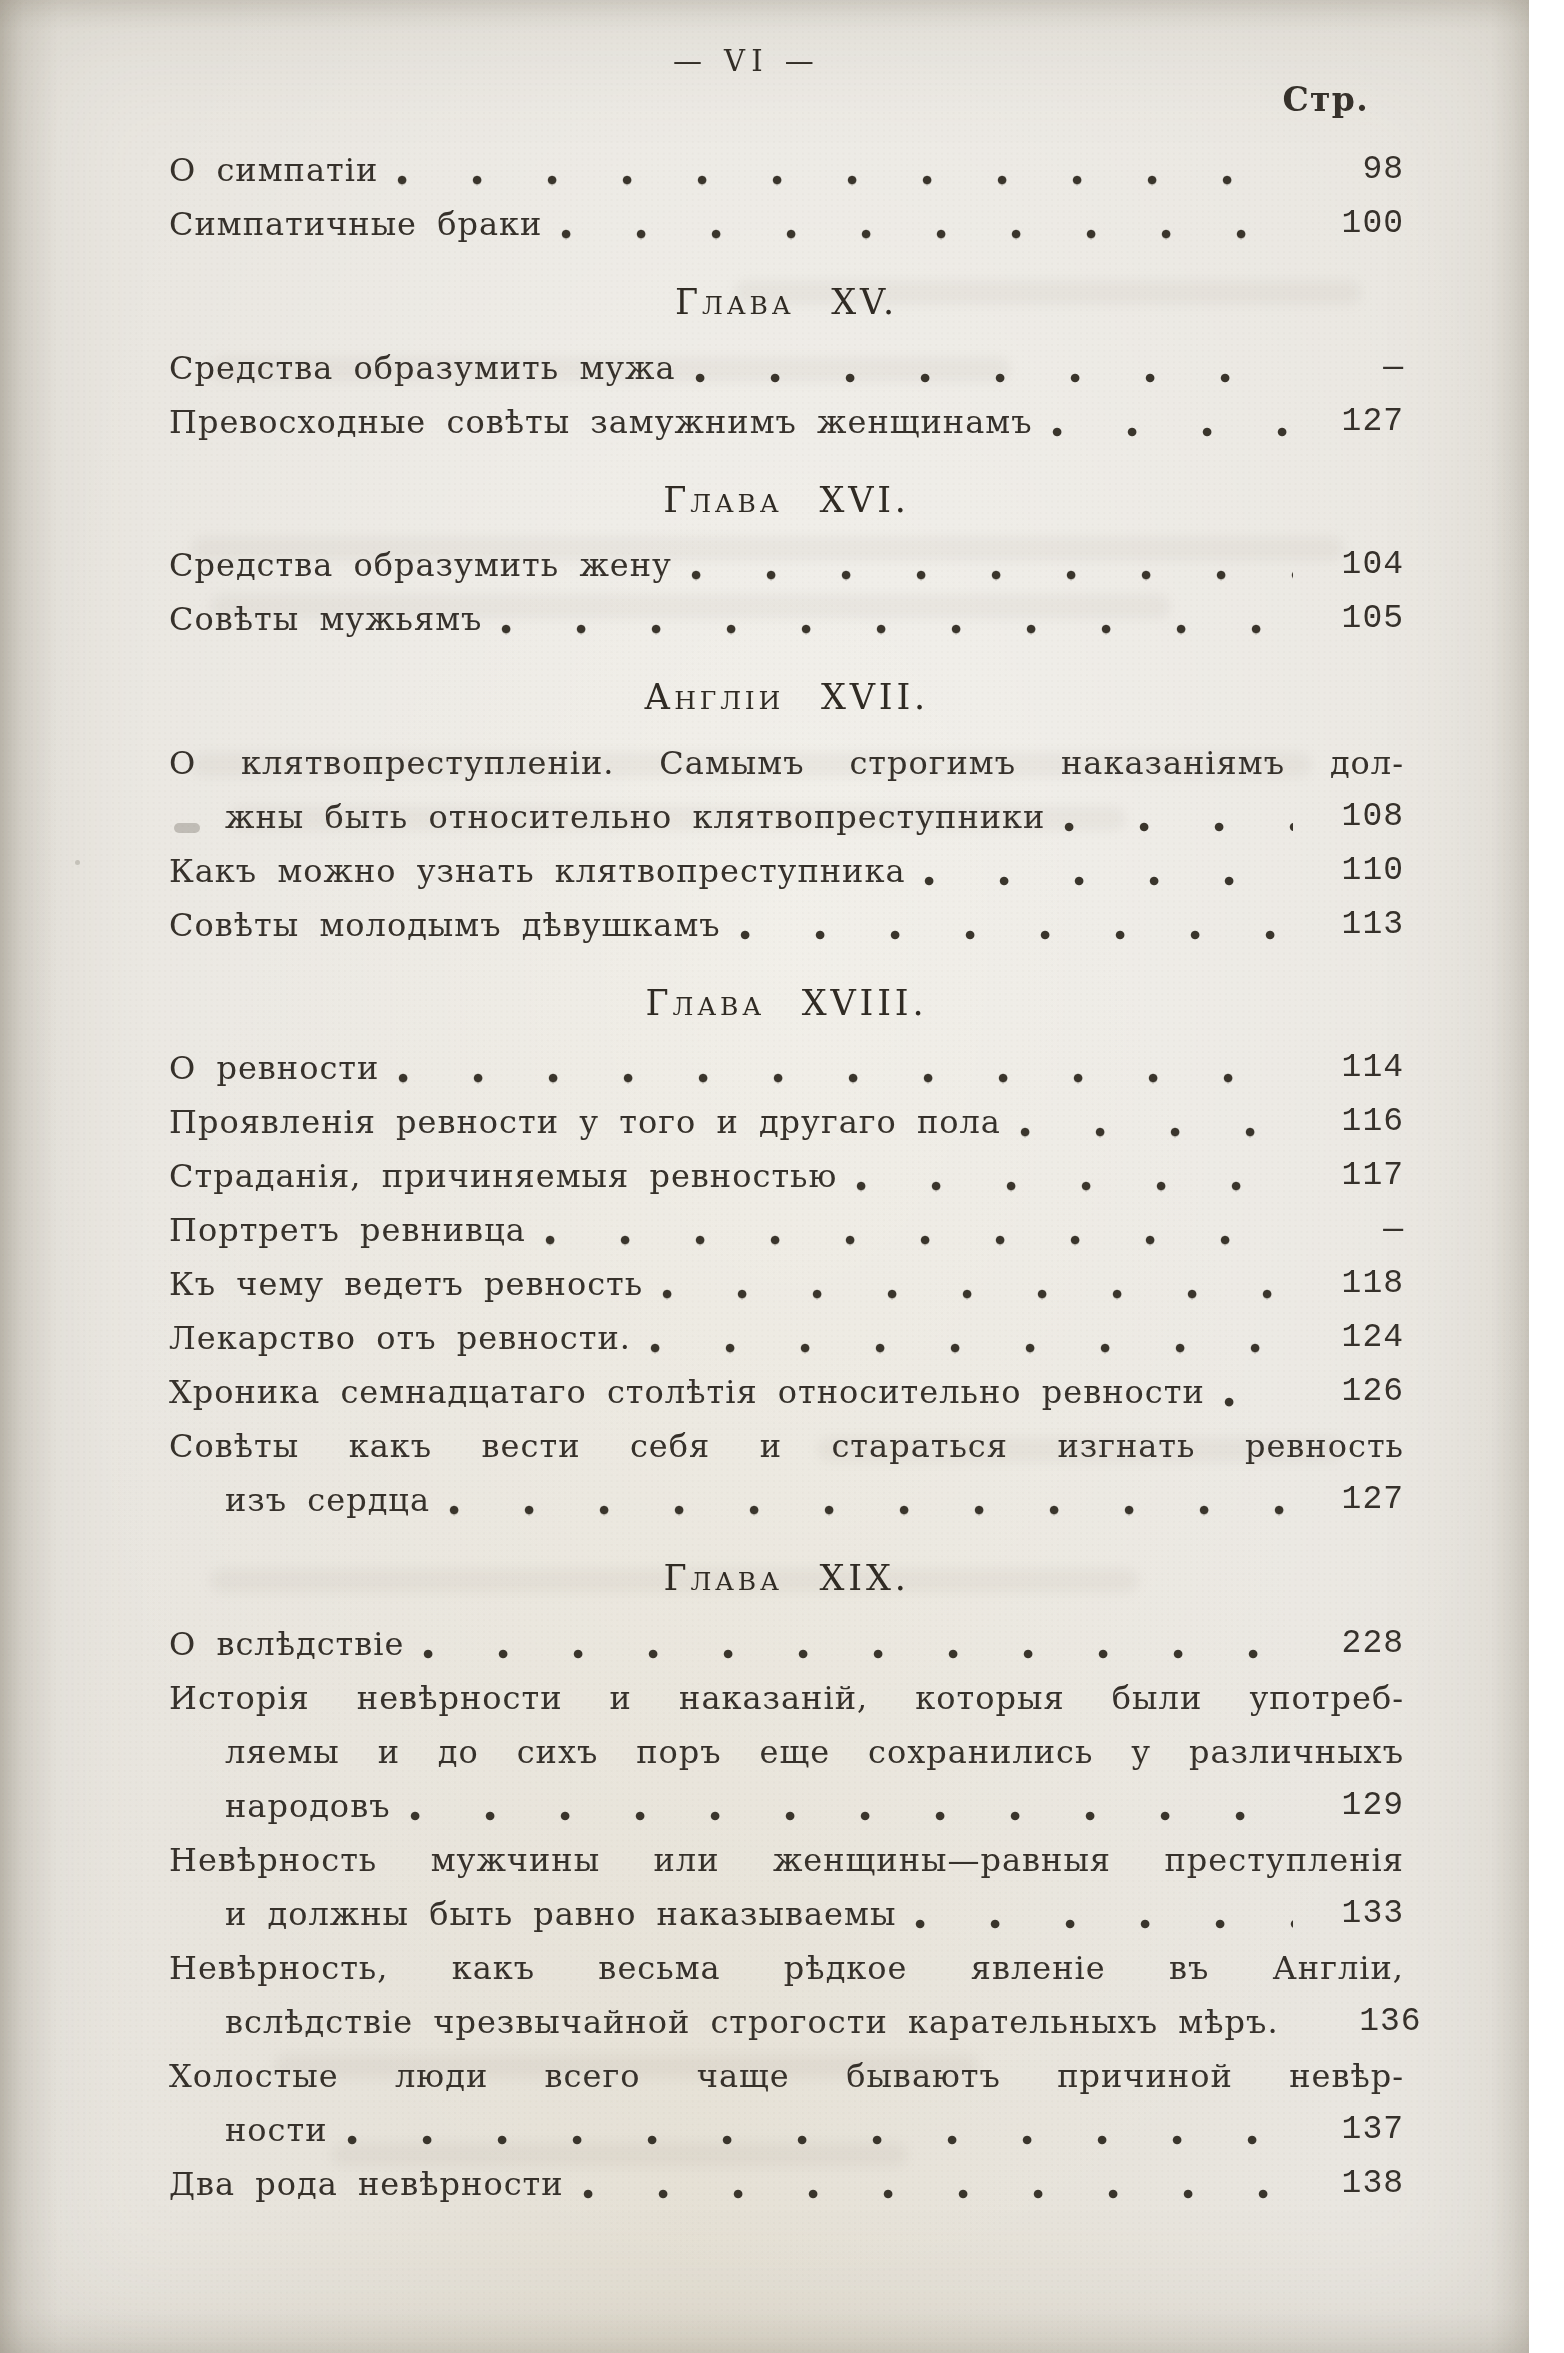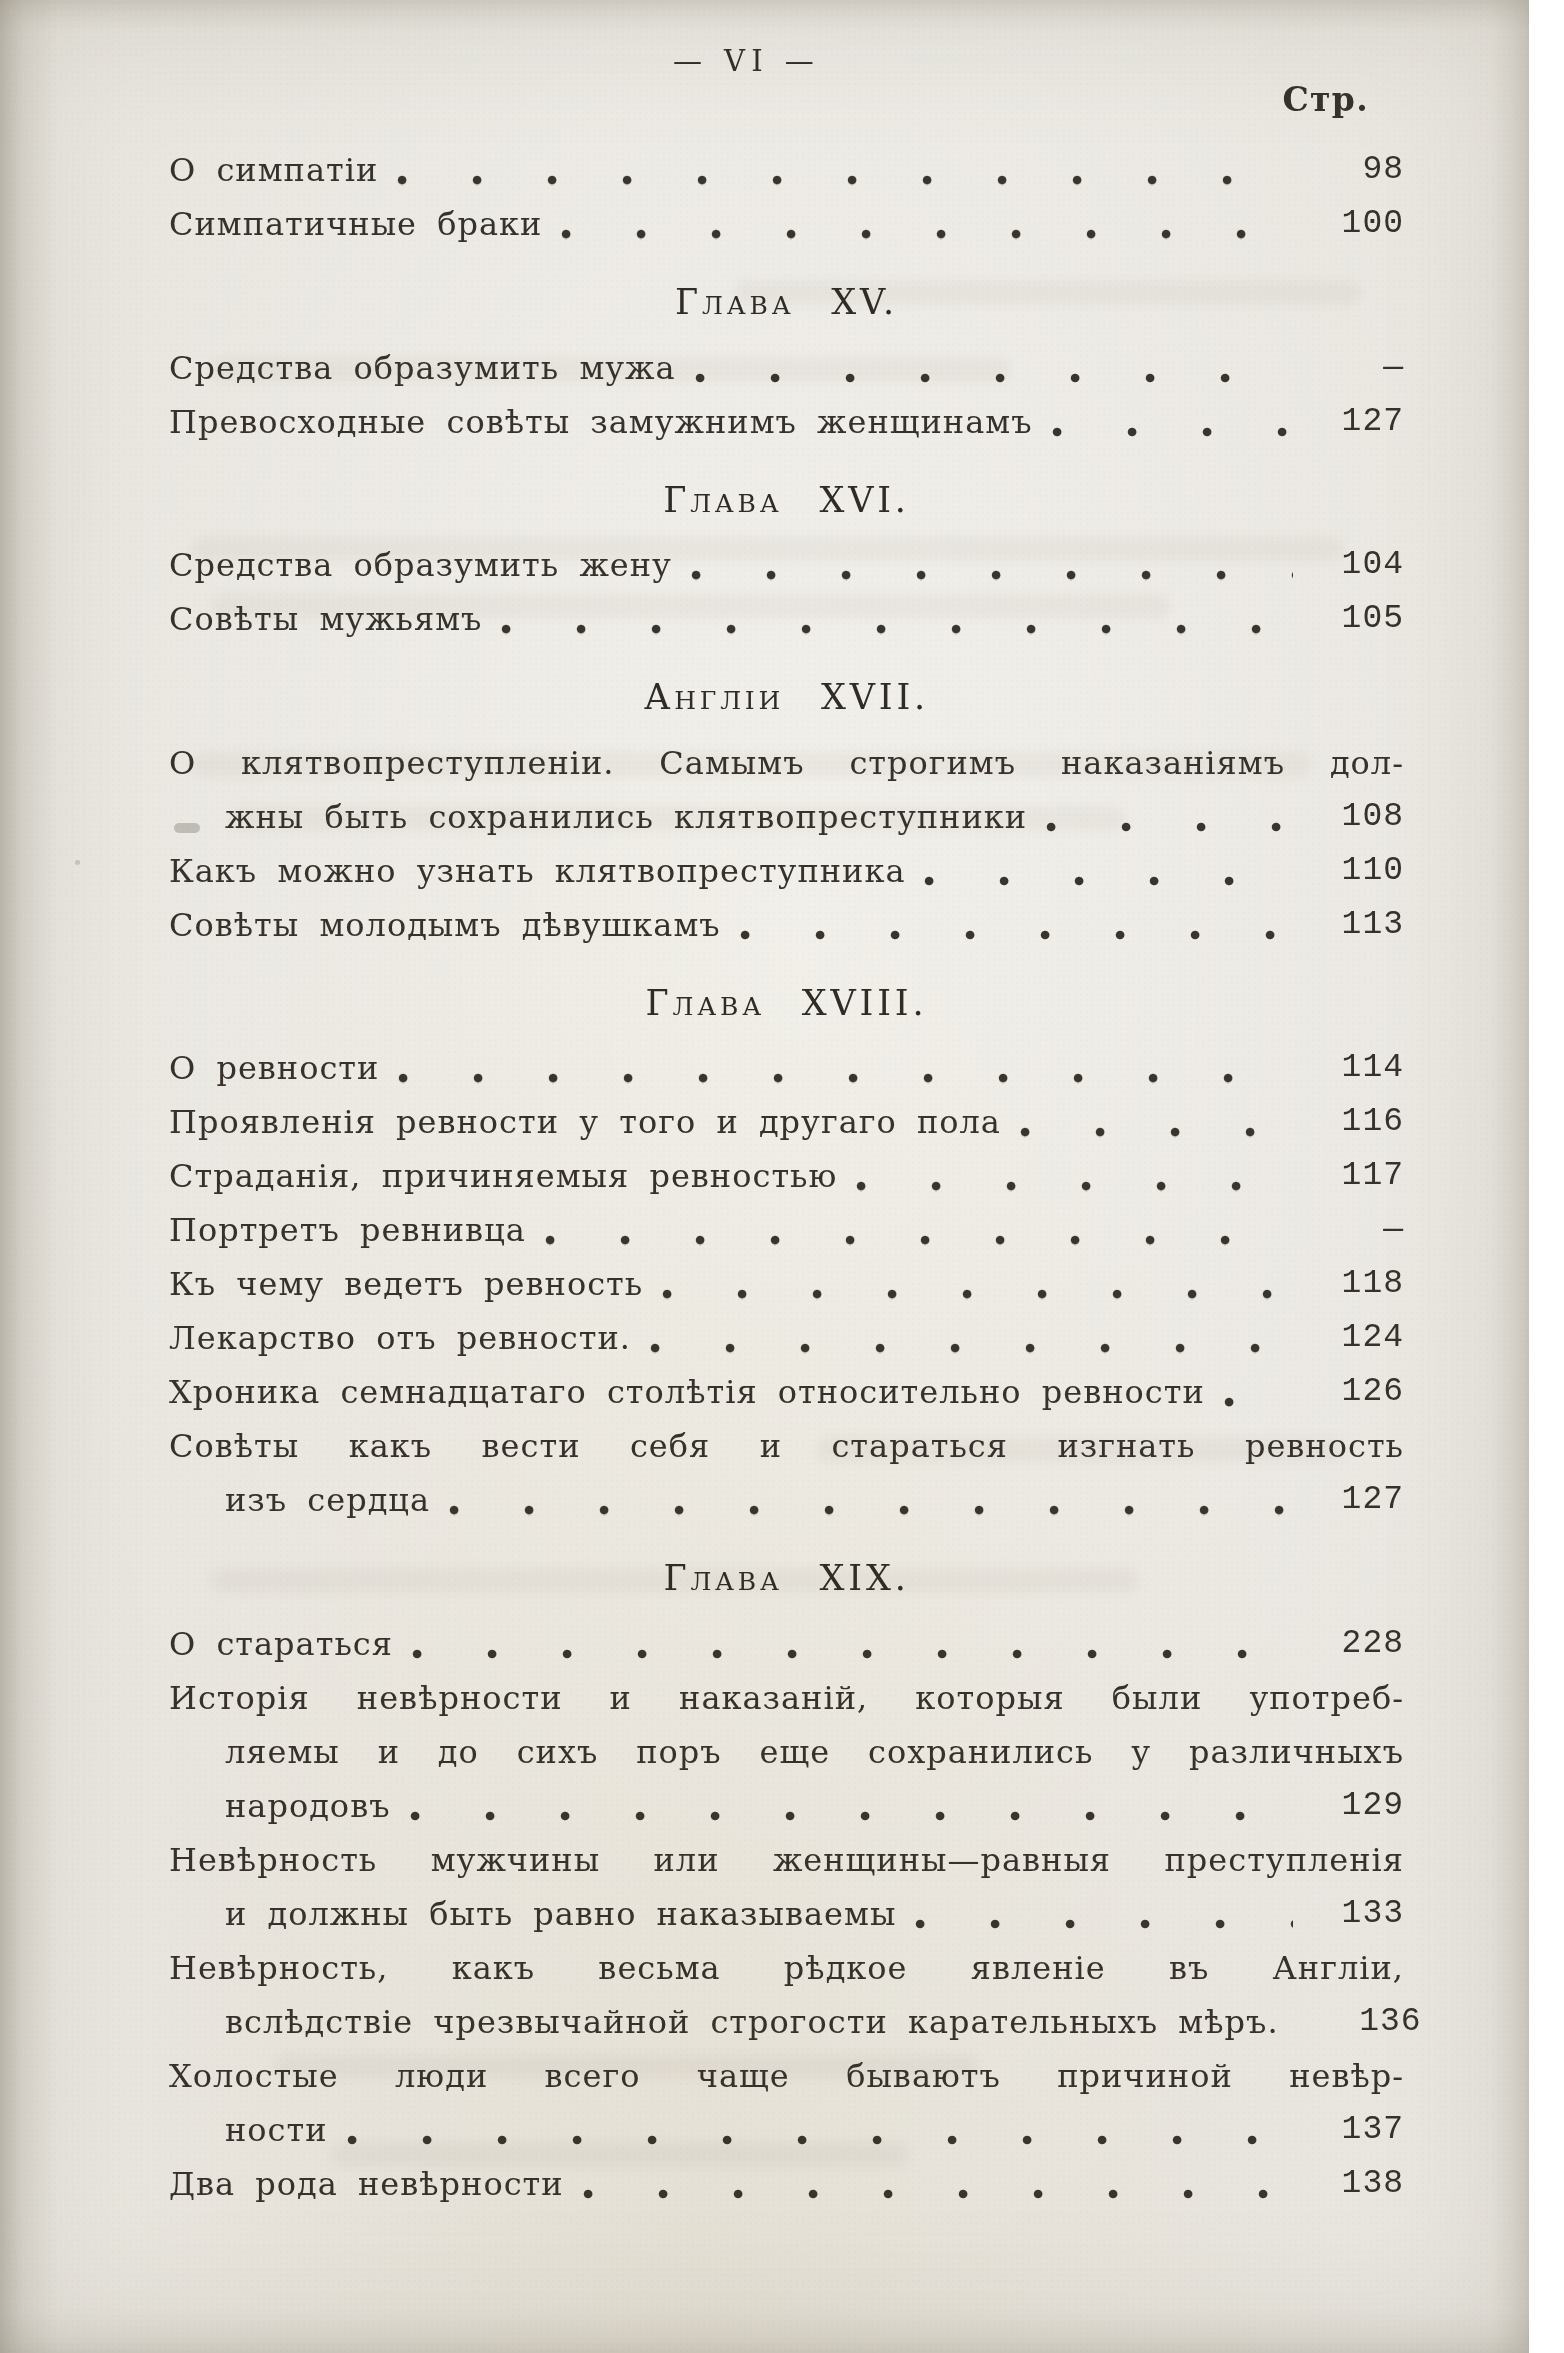"жны быть сохранились клятвопреступники" span.t { text: сохранились -> относительно }
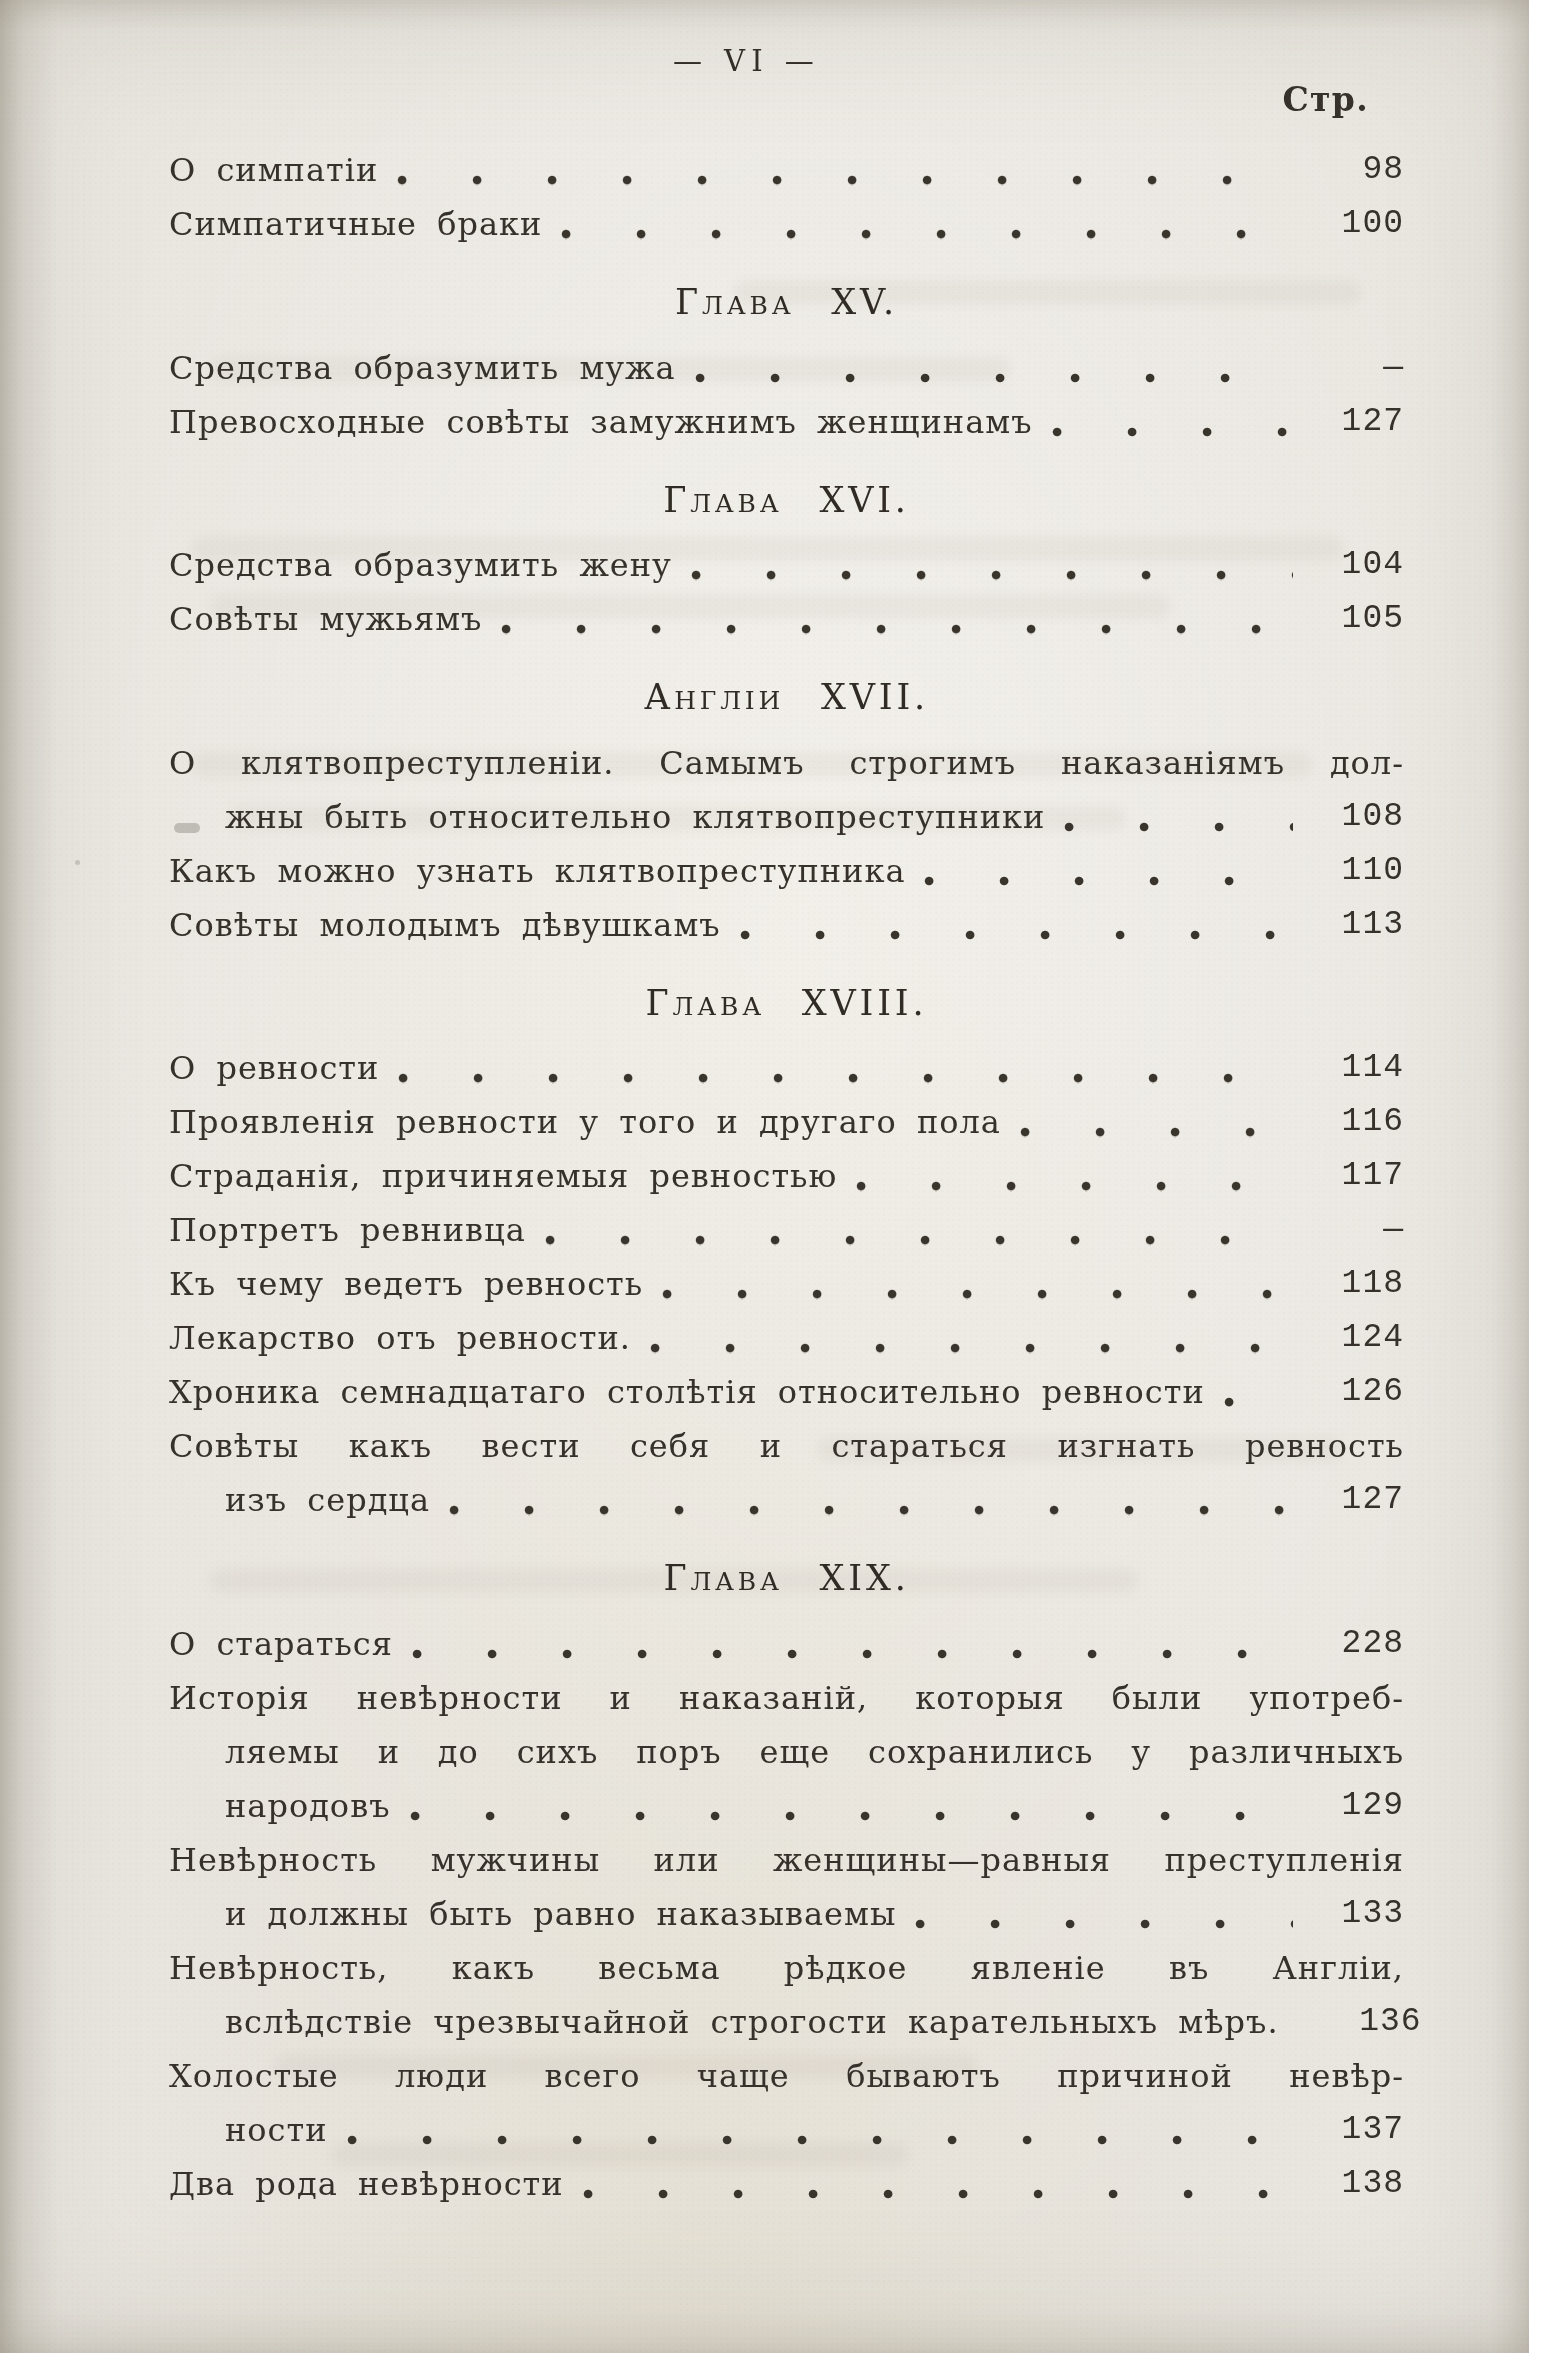"О стараться" span.t { text: стараться -> вслѣдствіе }
